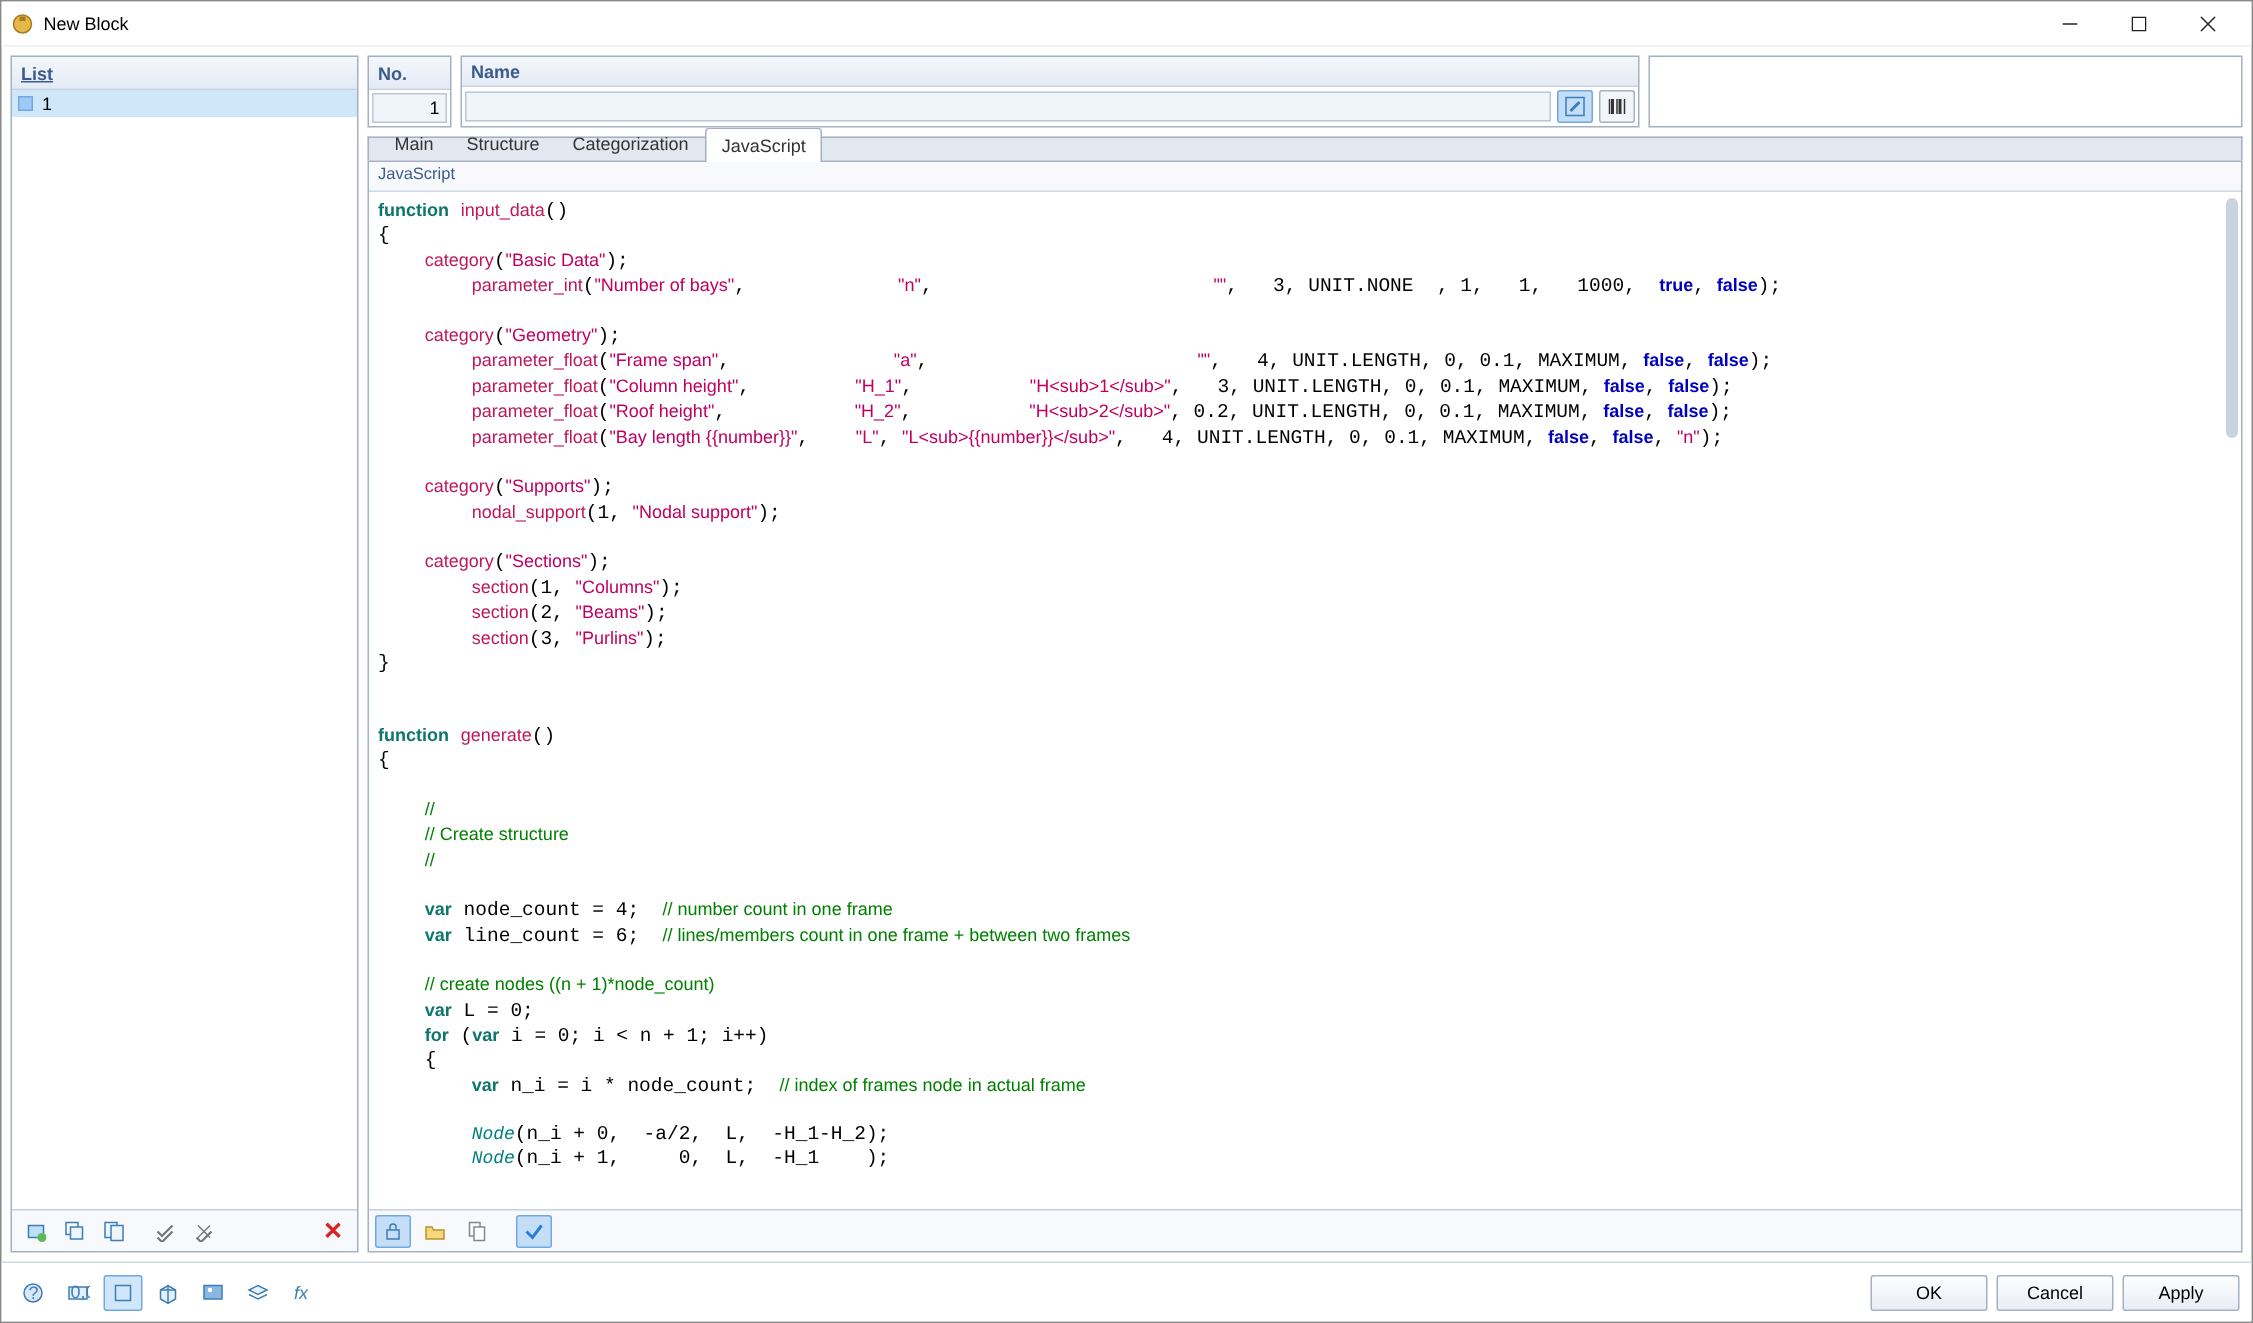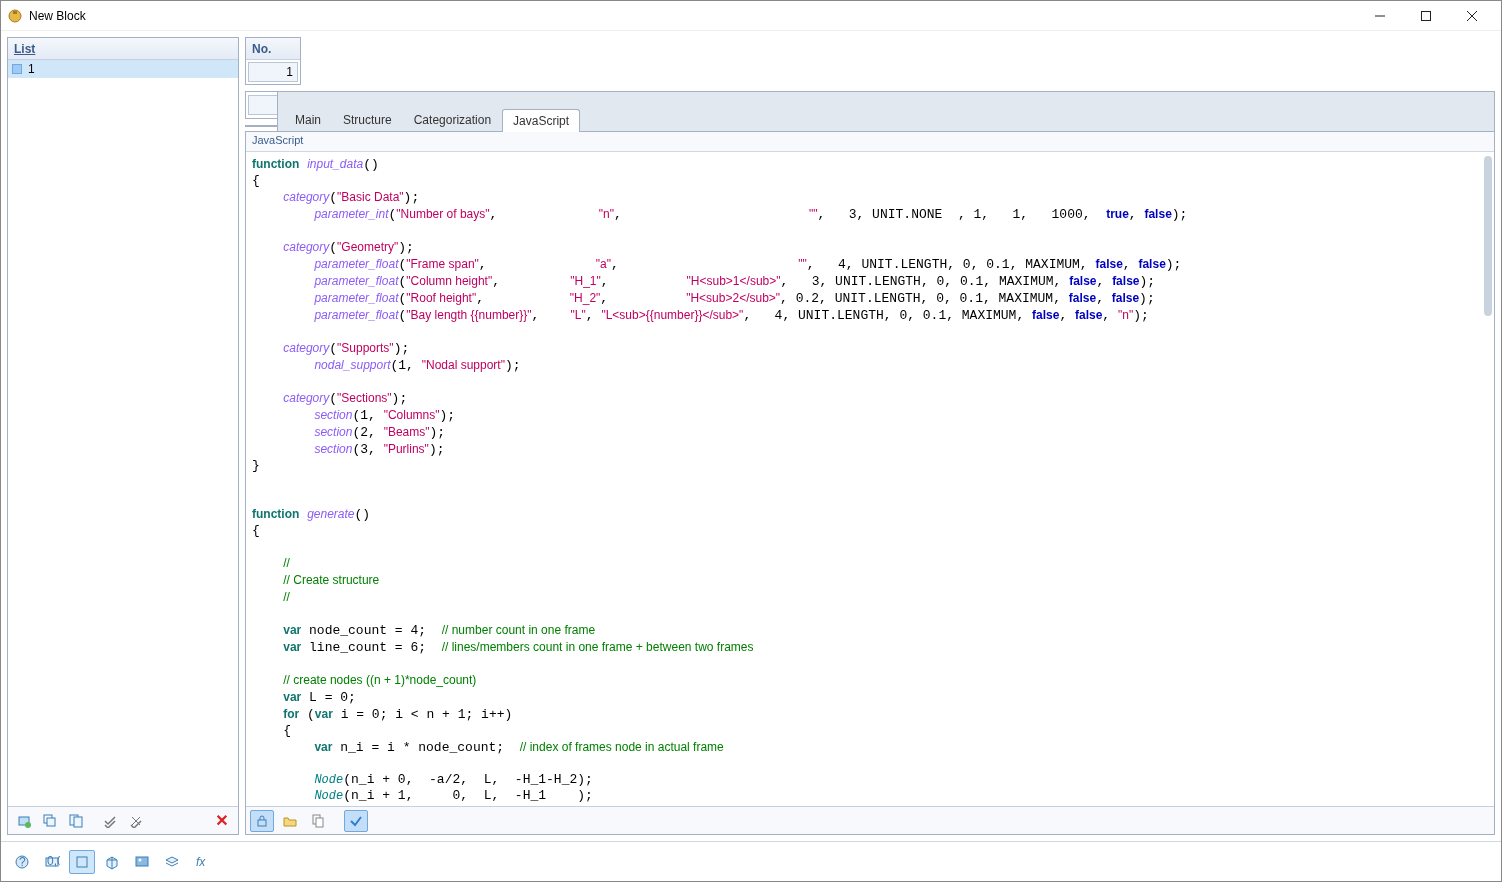"No." .top-row { flex-direction: column -> none }
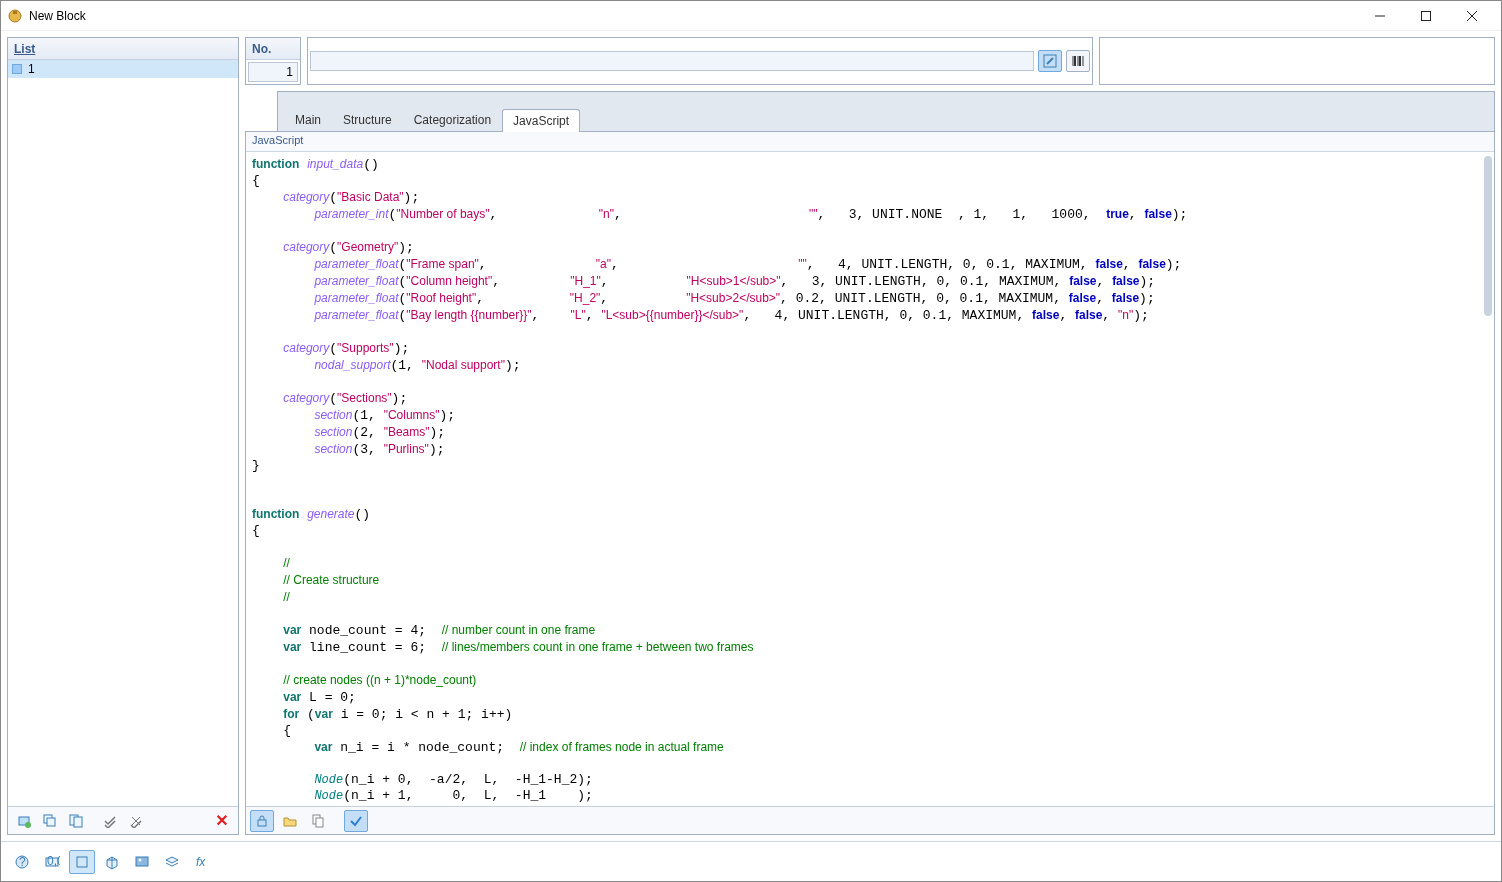"Name" div.panel-hd { html: none -> <div>Name</div> }
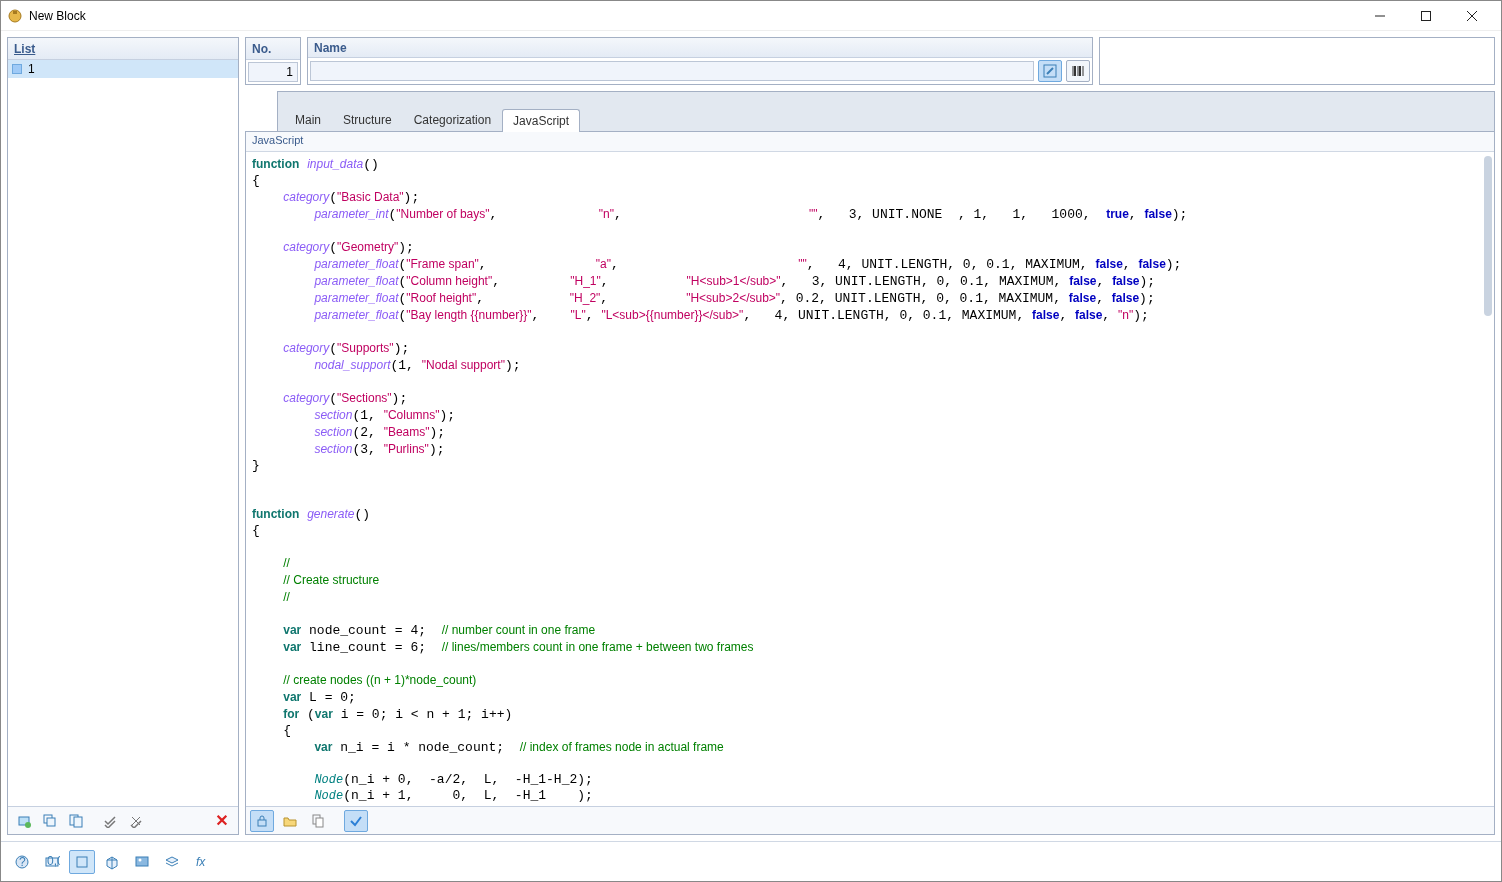"Main" .tabs-wrap { height: 40px -> 16px; margin-left: 32px -> none }
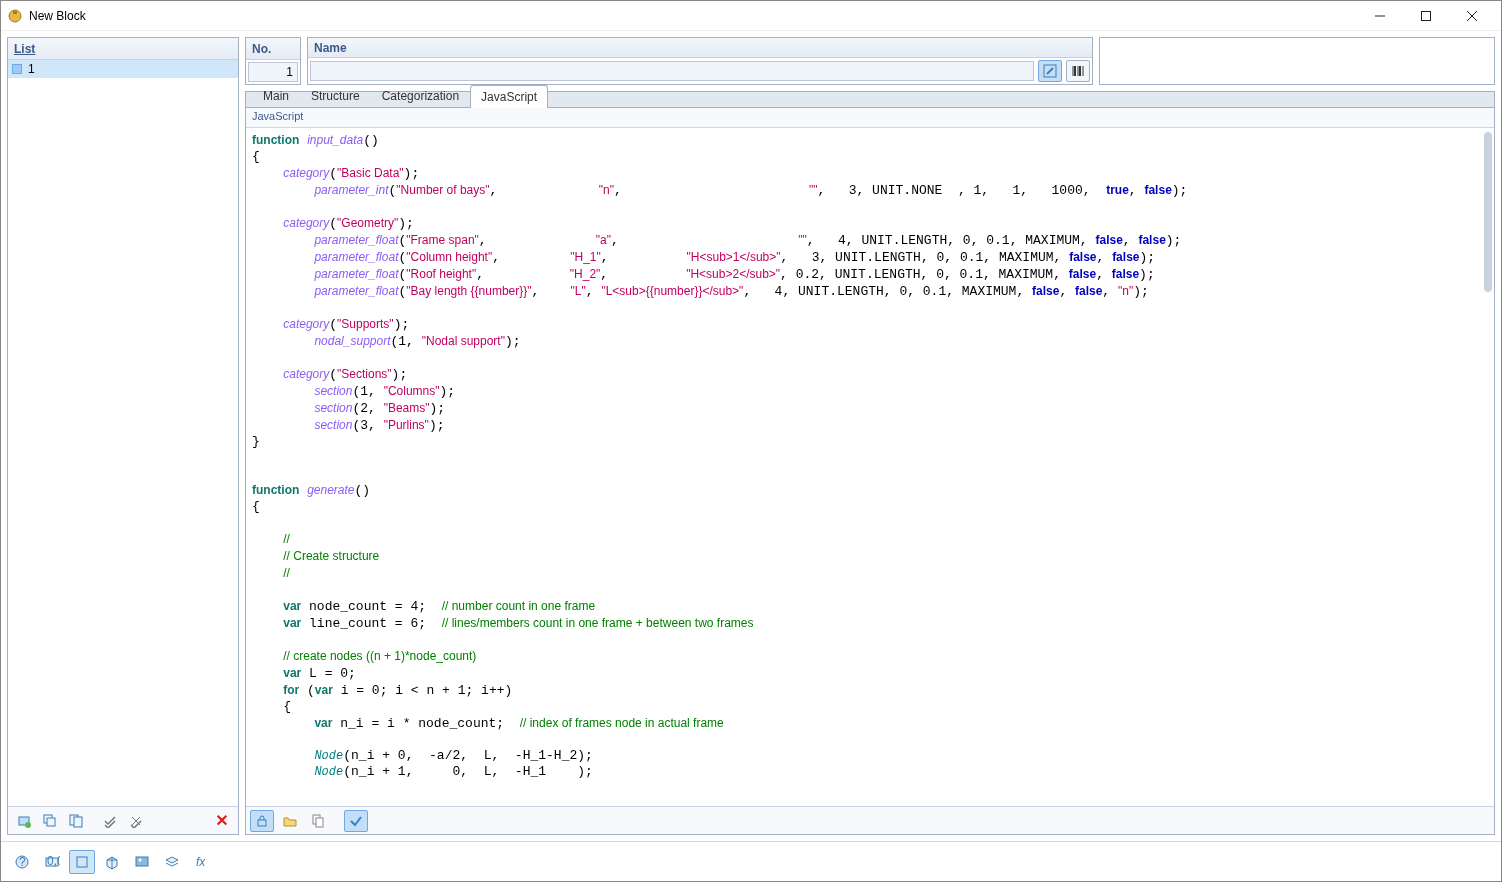"input_data" .fn { color: #8b5cf6 -> #be185d; font-style: italic -> none }
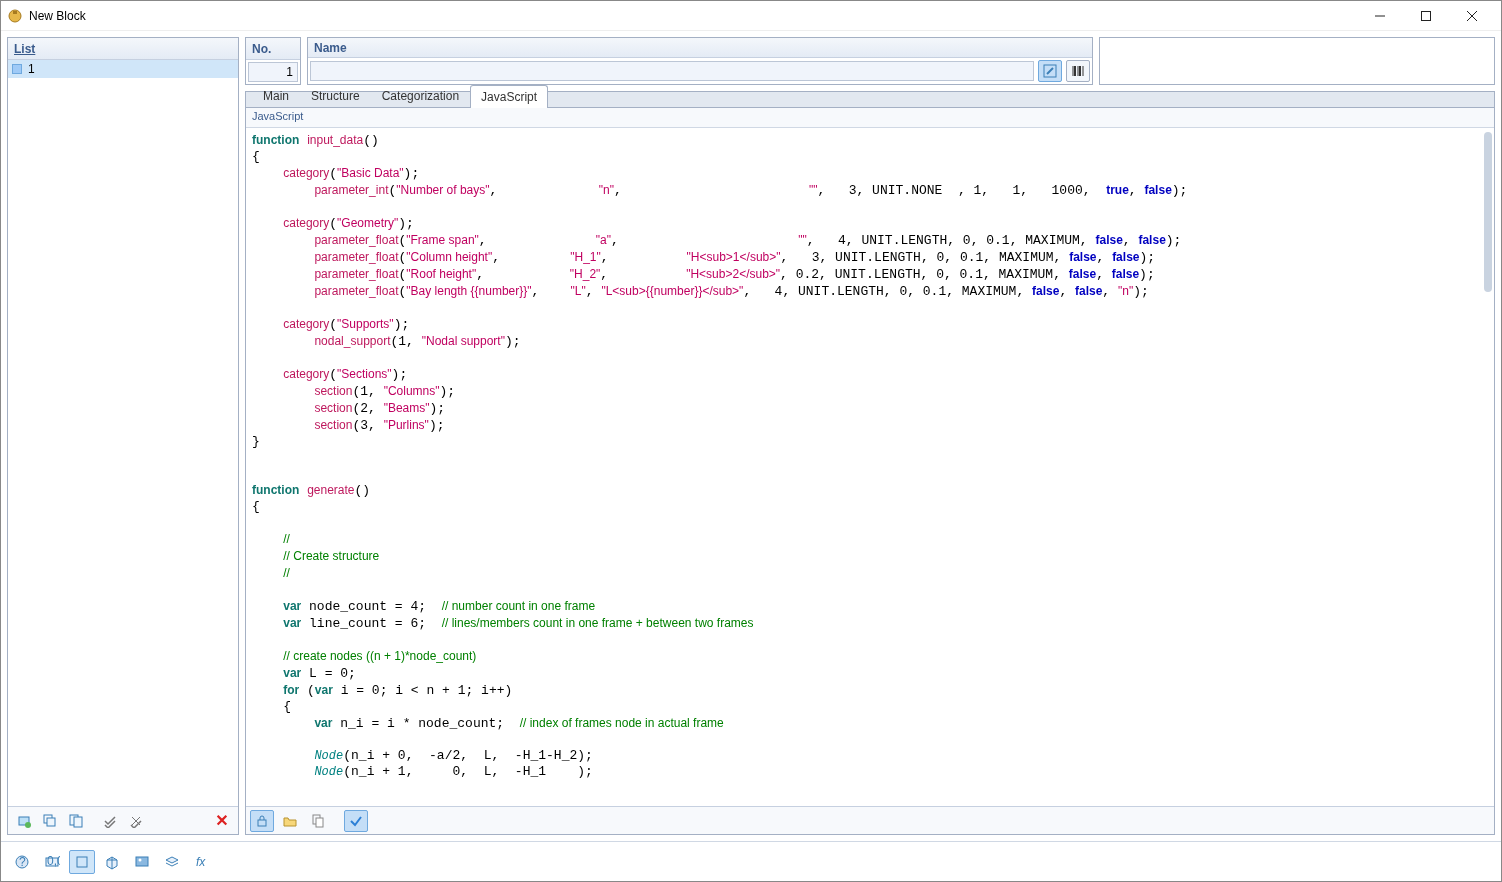"OK" div.footer-buttons { html: none -> <div> <div>OK</div> <div>Cancel</div> <div>Apply</div> </div> }
